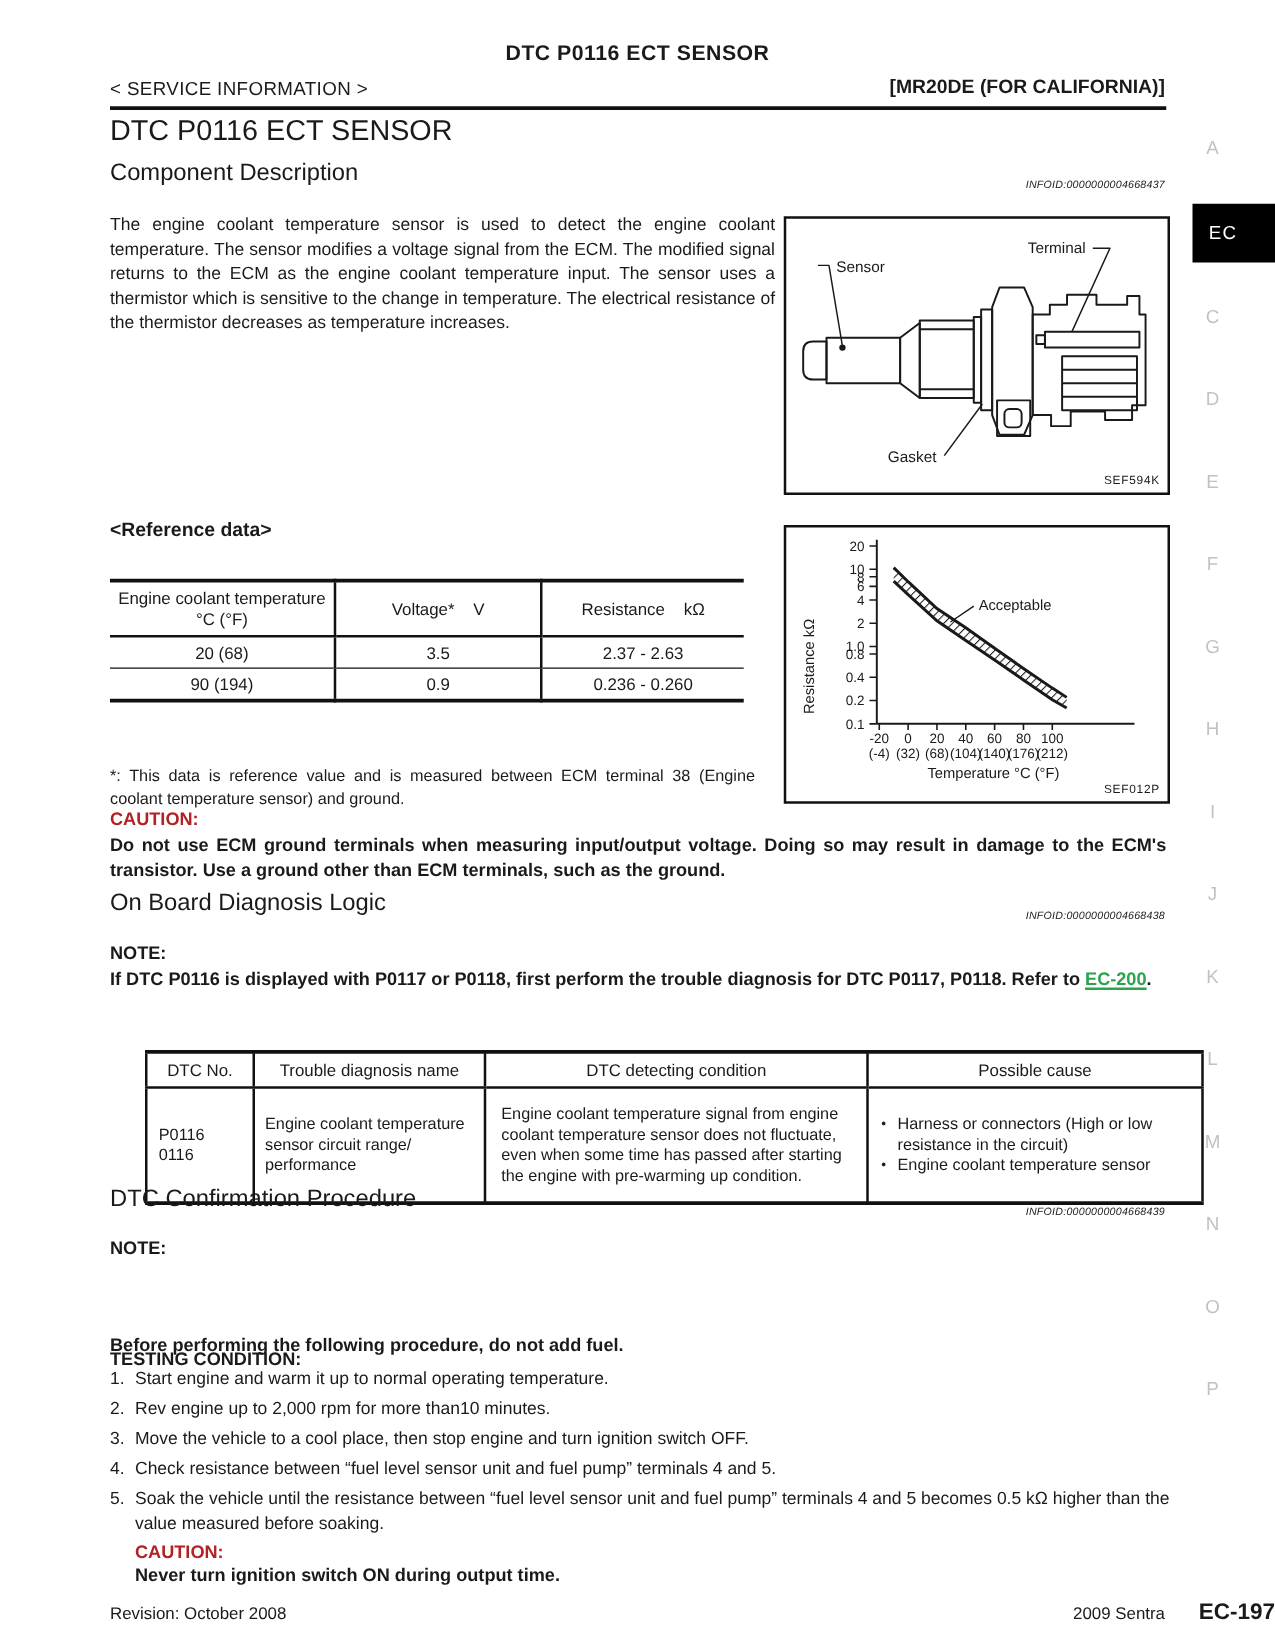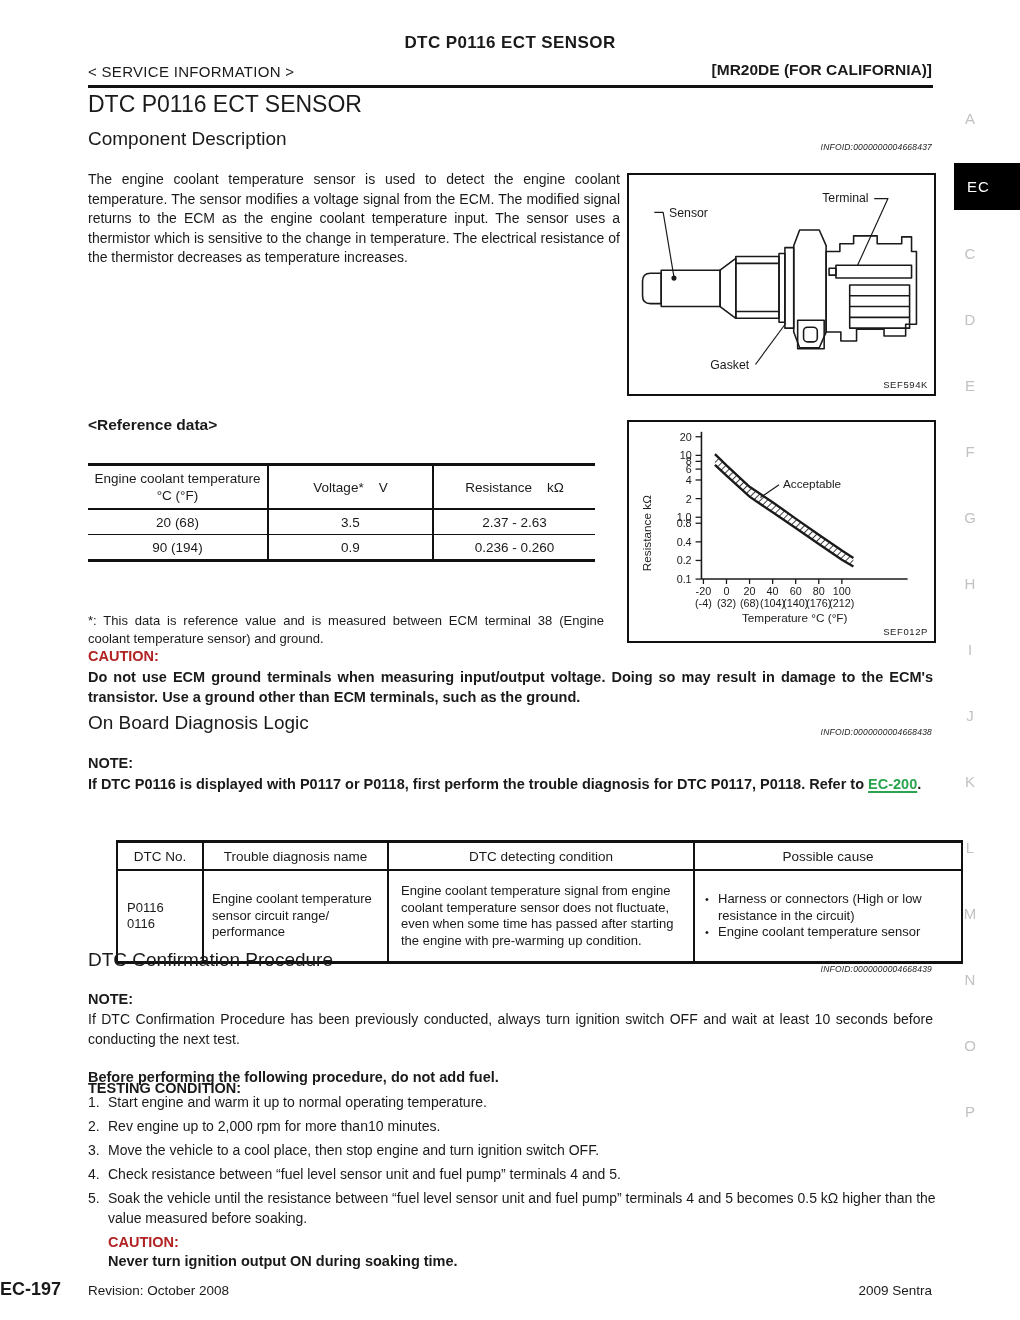"If DTC Confirmation Procedure has" div.abs { html: <div>If DTC Confirmation Procedure has been previously conducted, always turn ignition switch OFF and wait at least 10 seconds before conducting the next test.</div> -> none }
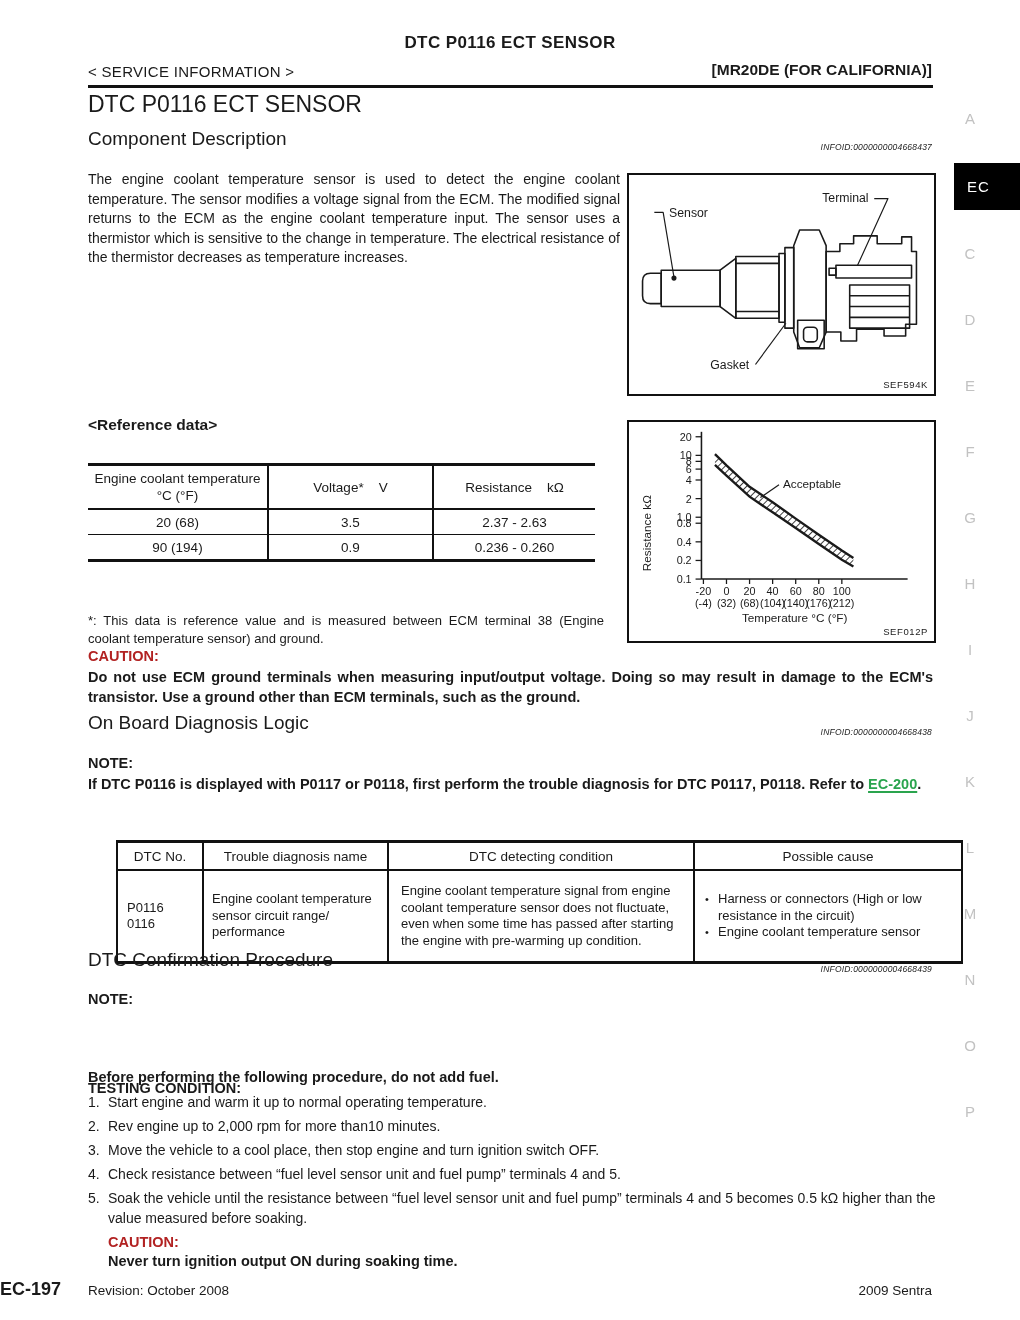"Never turn ignition output ON" div.step-caution { text: output ON during soaking -> switch ON during output }
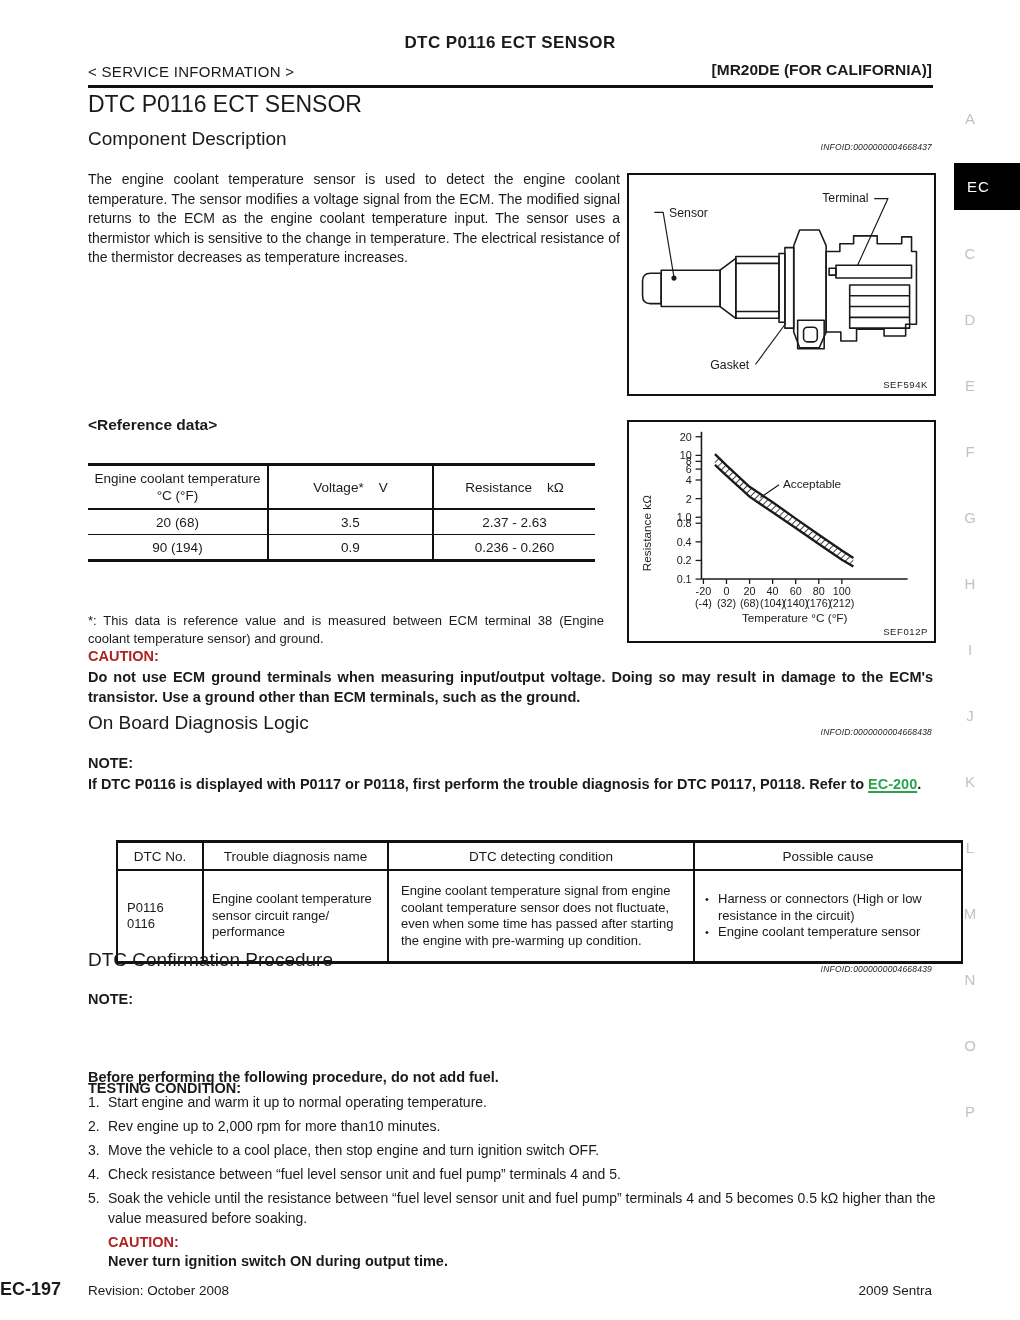"EC-197" .footer-center { text-align: left -> right }
